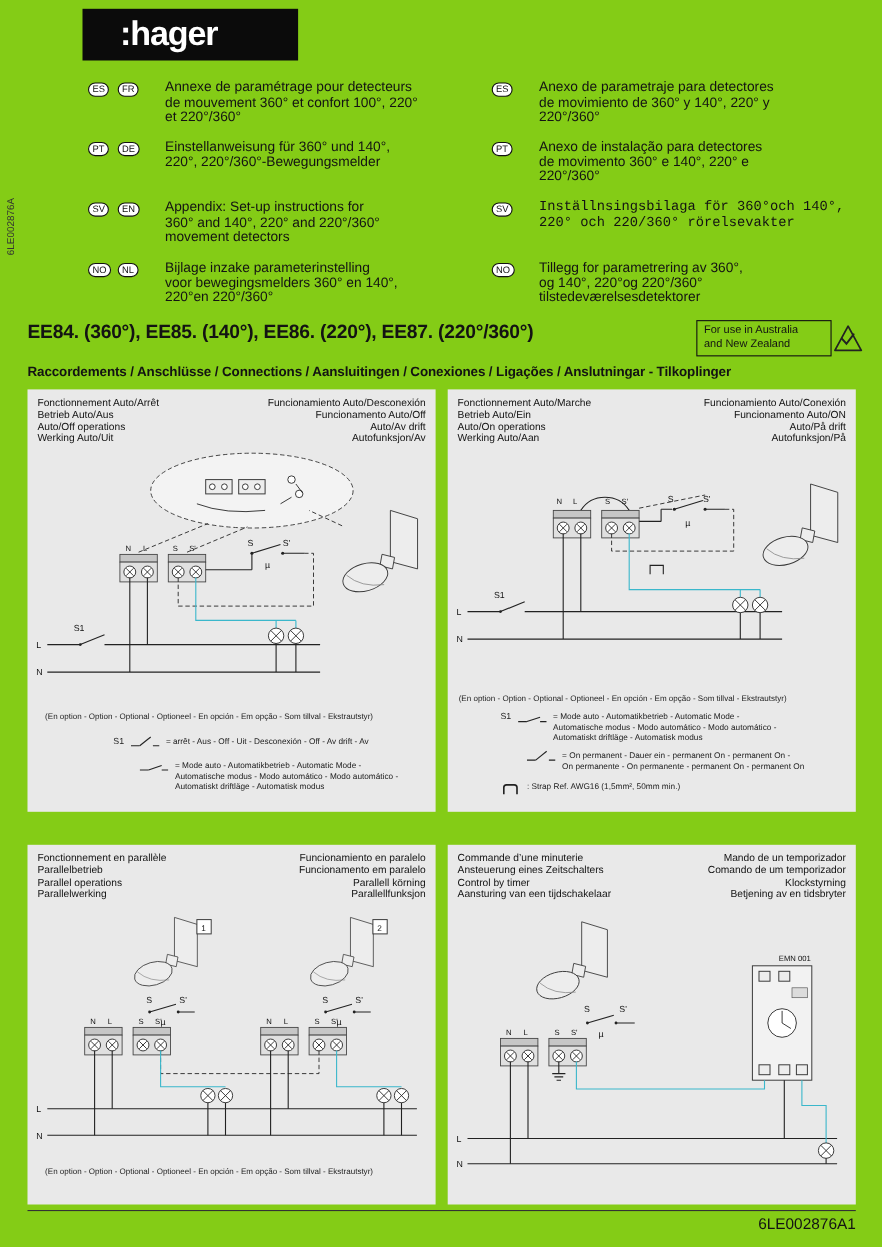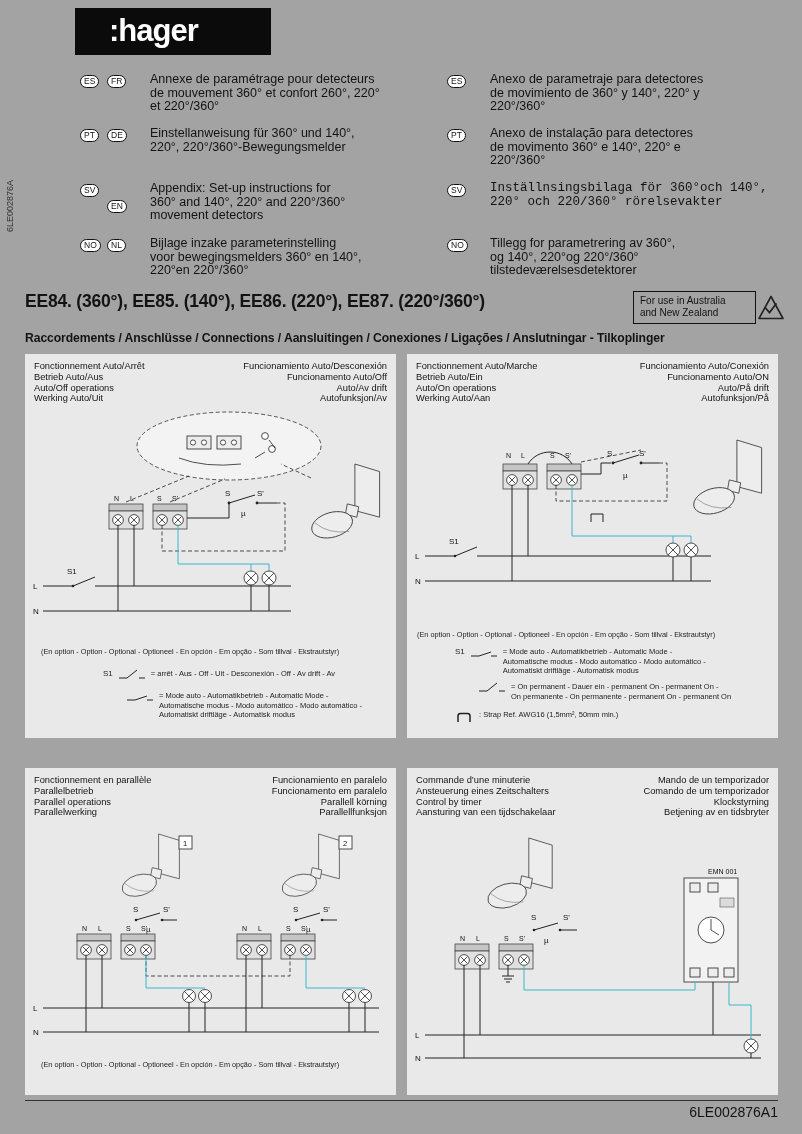":hager" .page { background: #a3a3a3 -> #84cc16 }
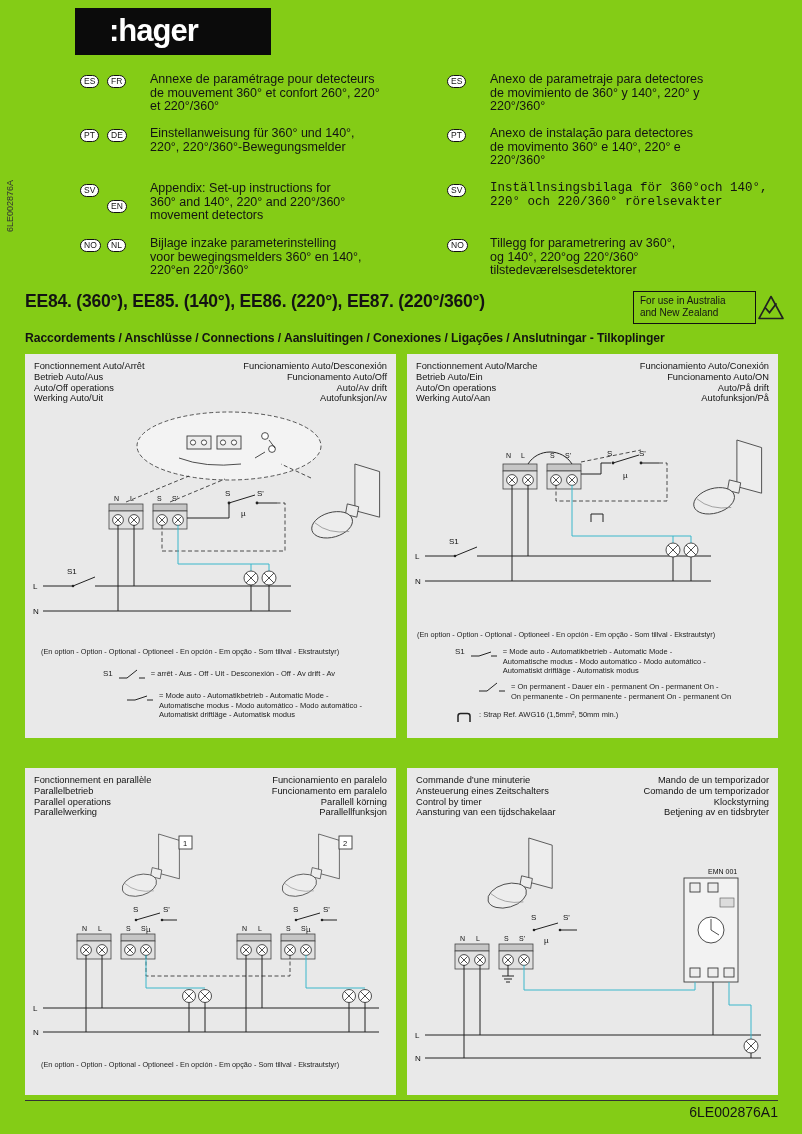"de mouvement 360° et confort" div { text: 260 -> 100 }
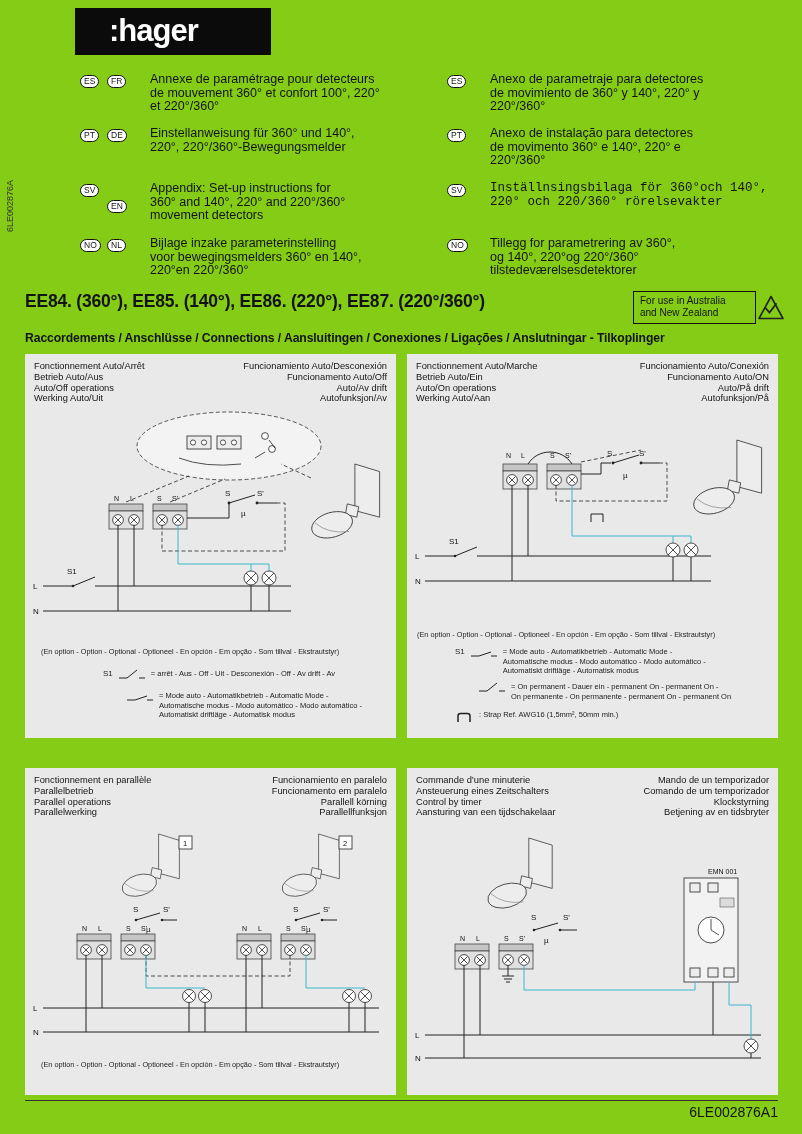"EN" span.badge { margin-top: 16px -> none }
